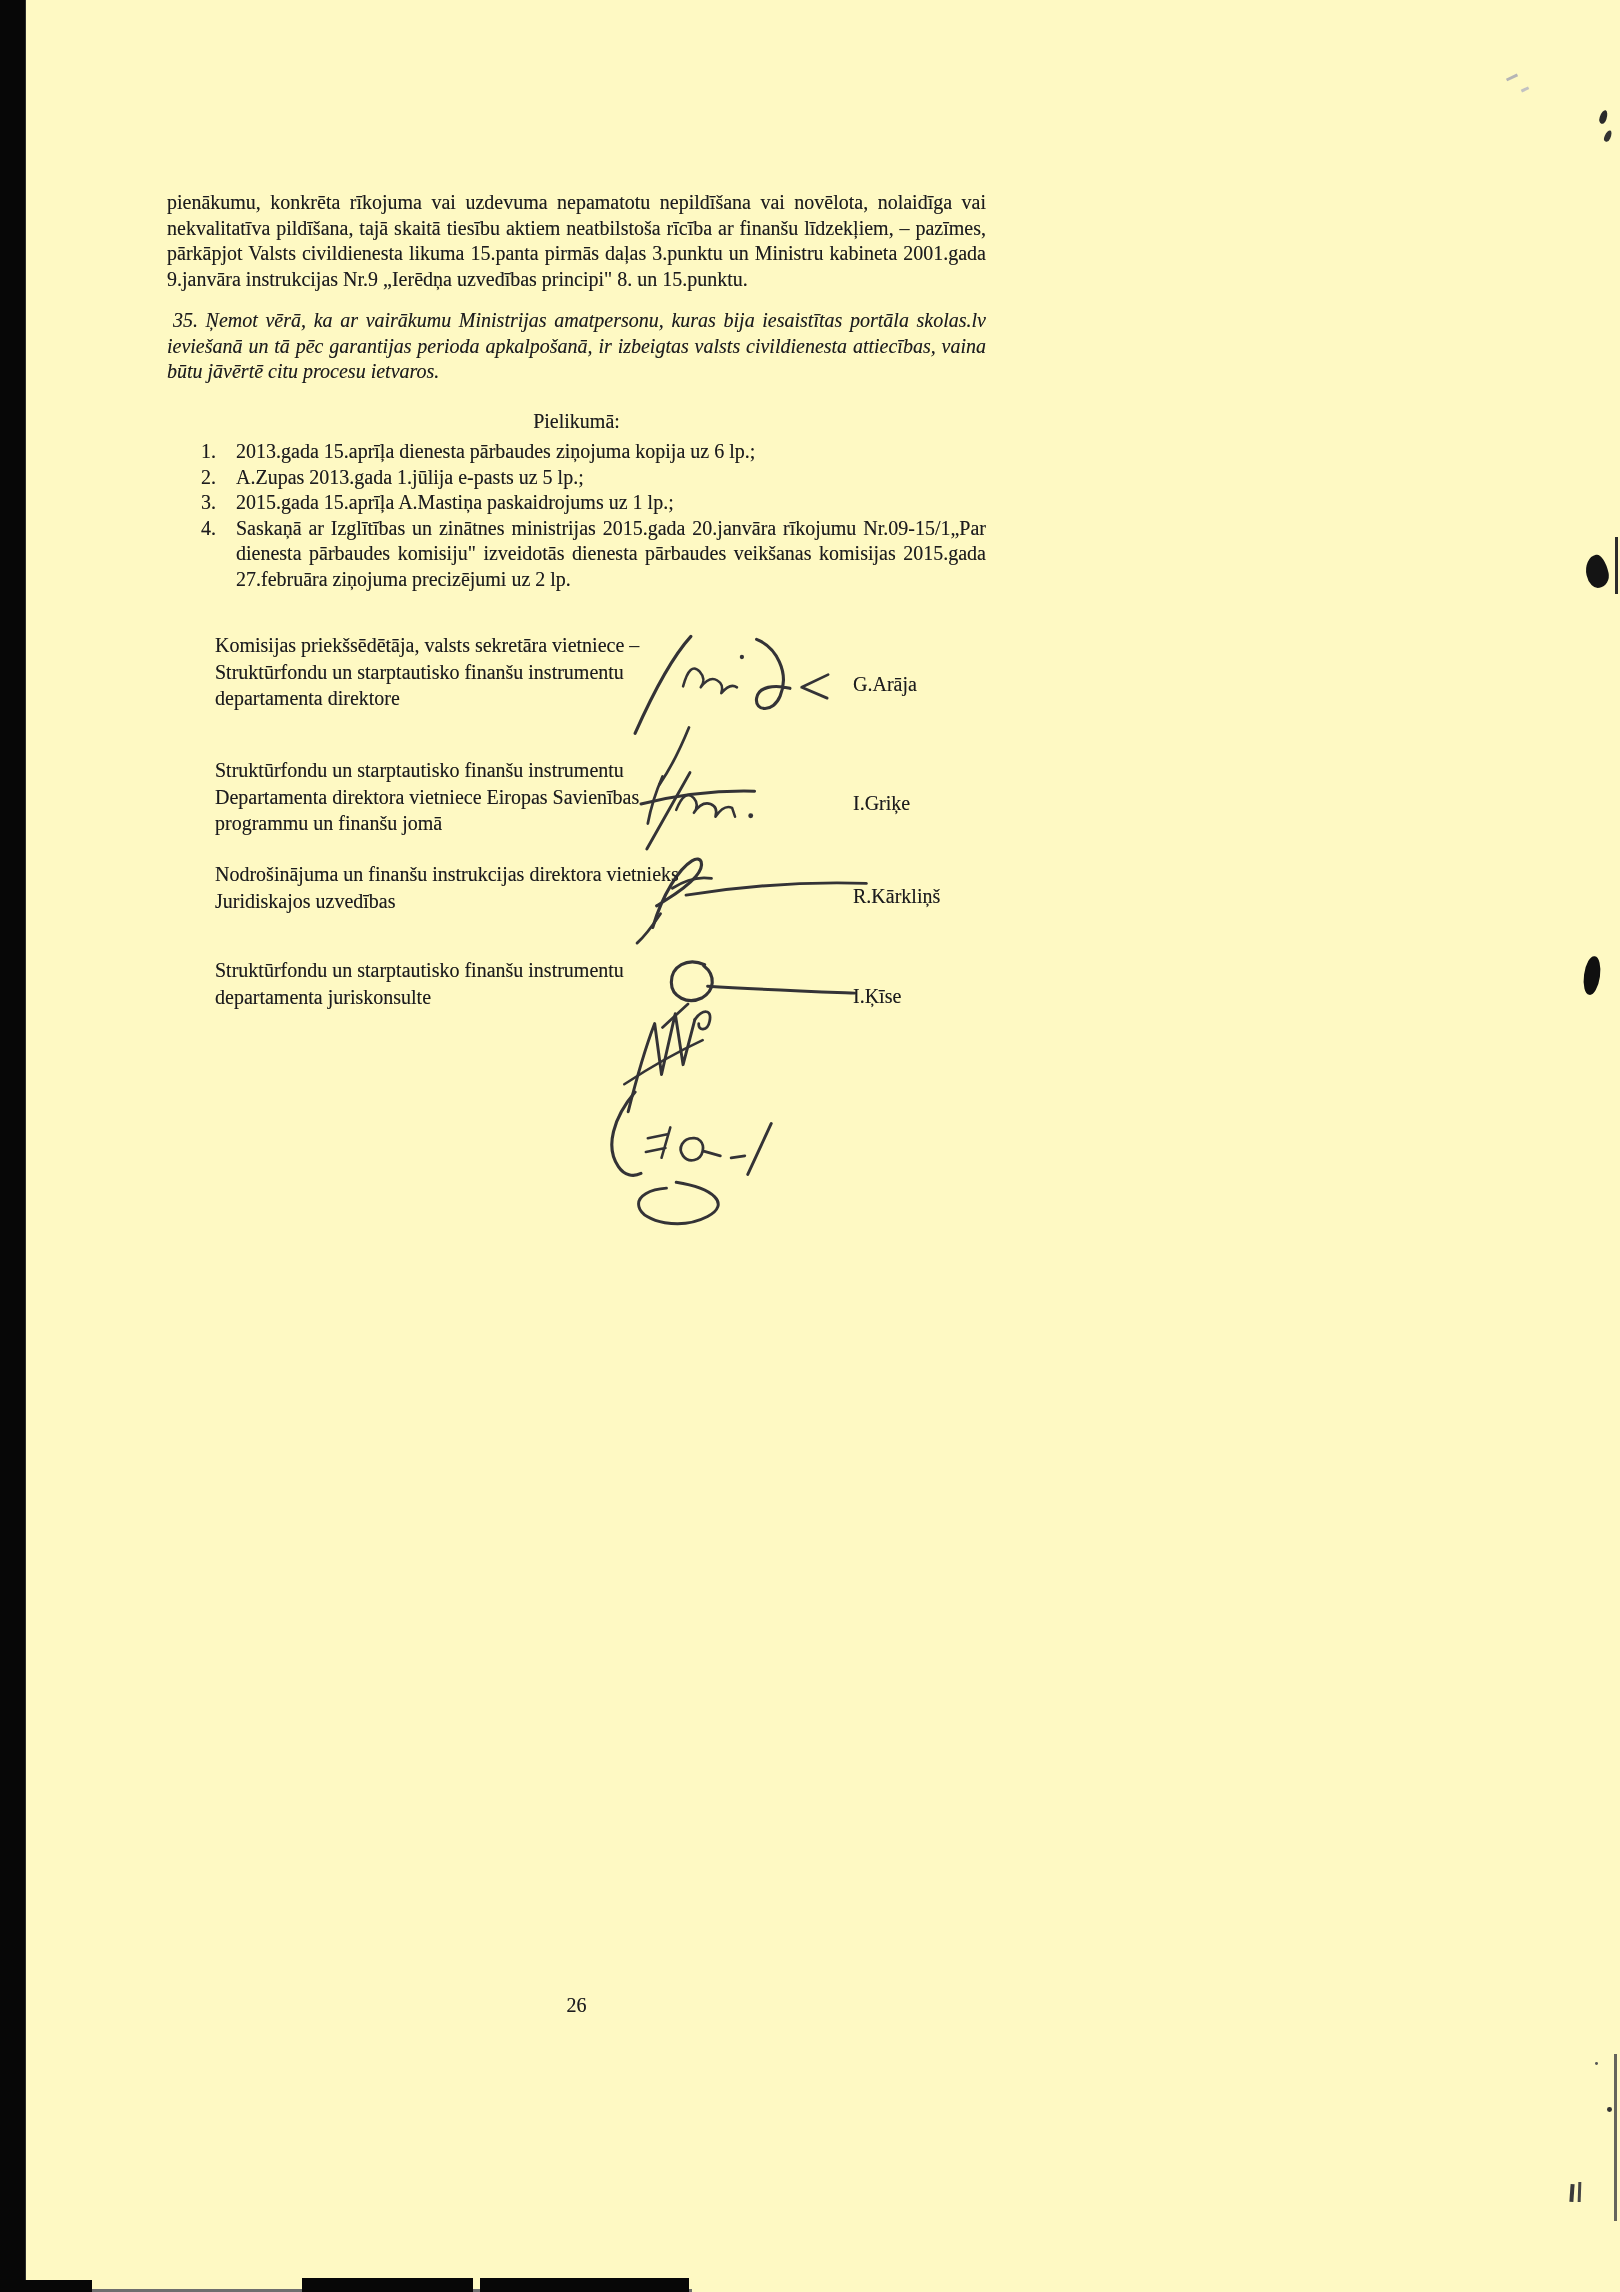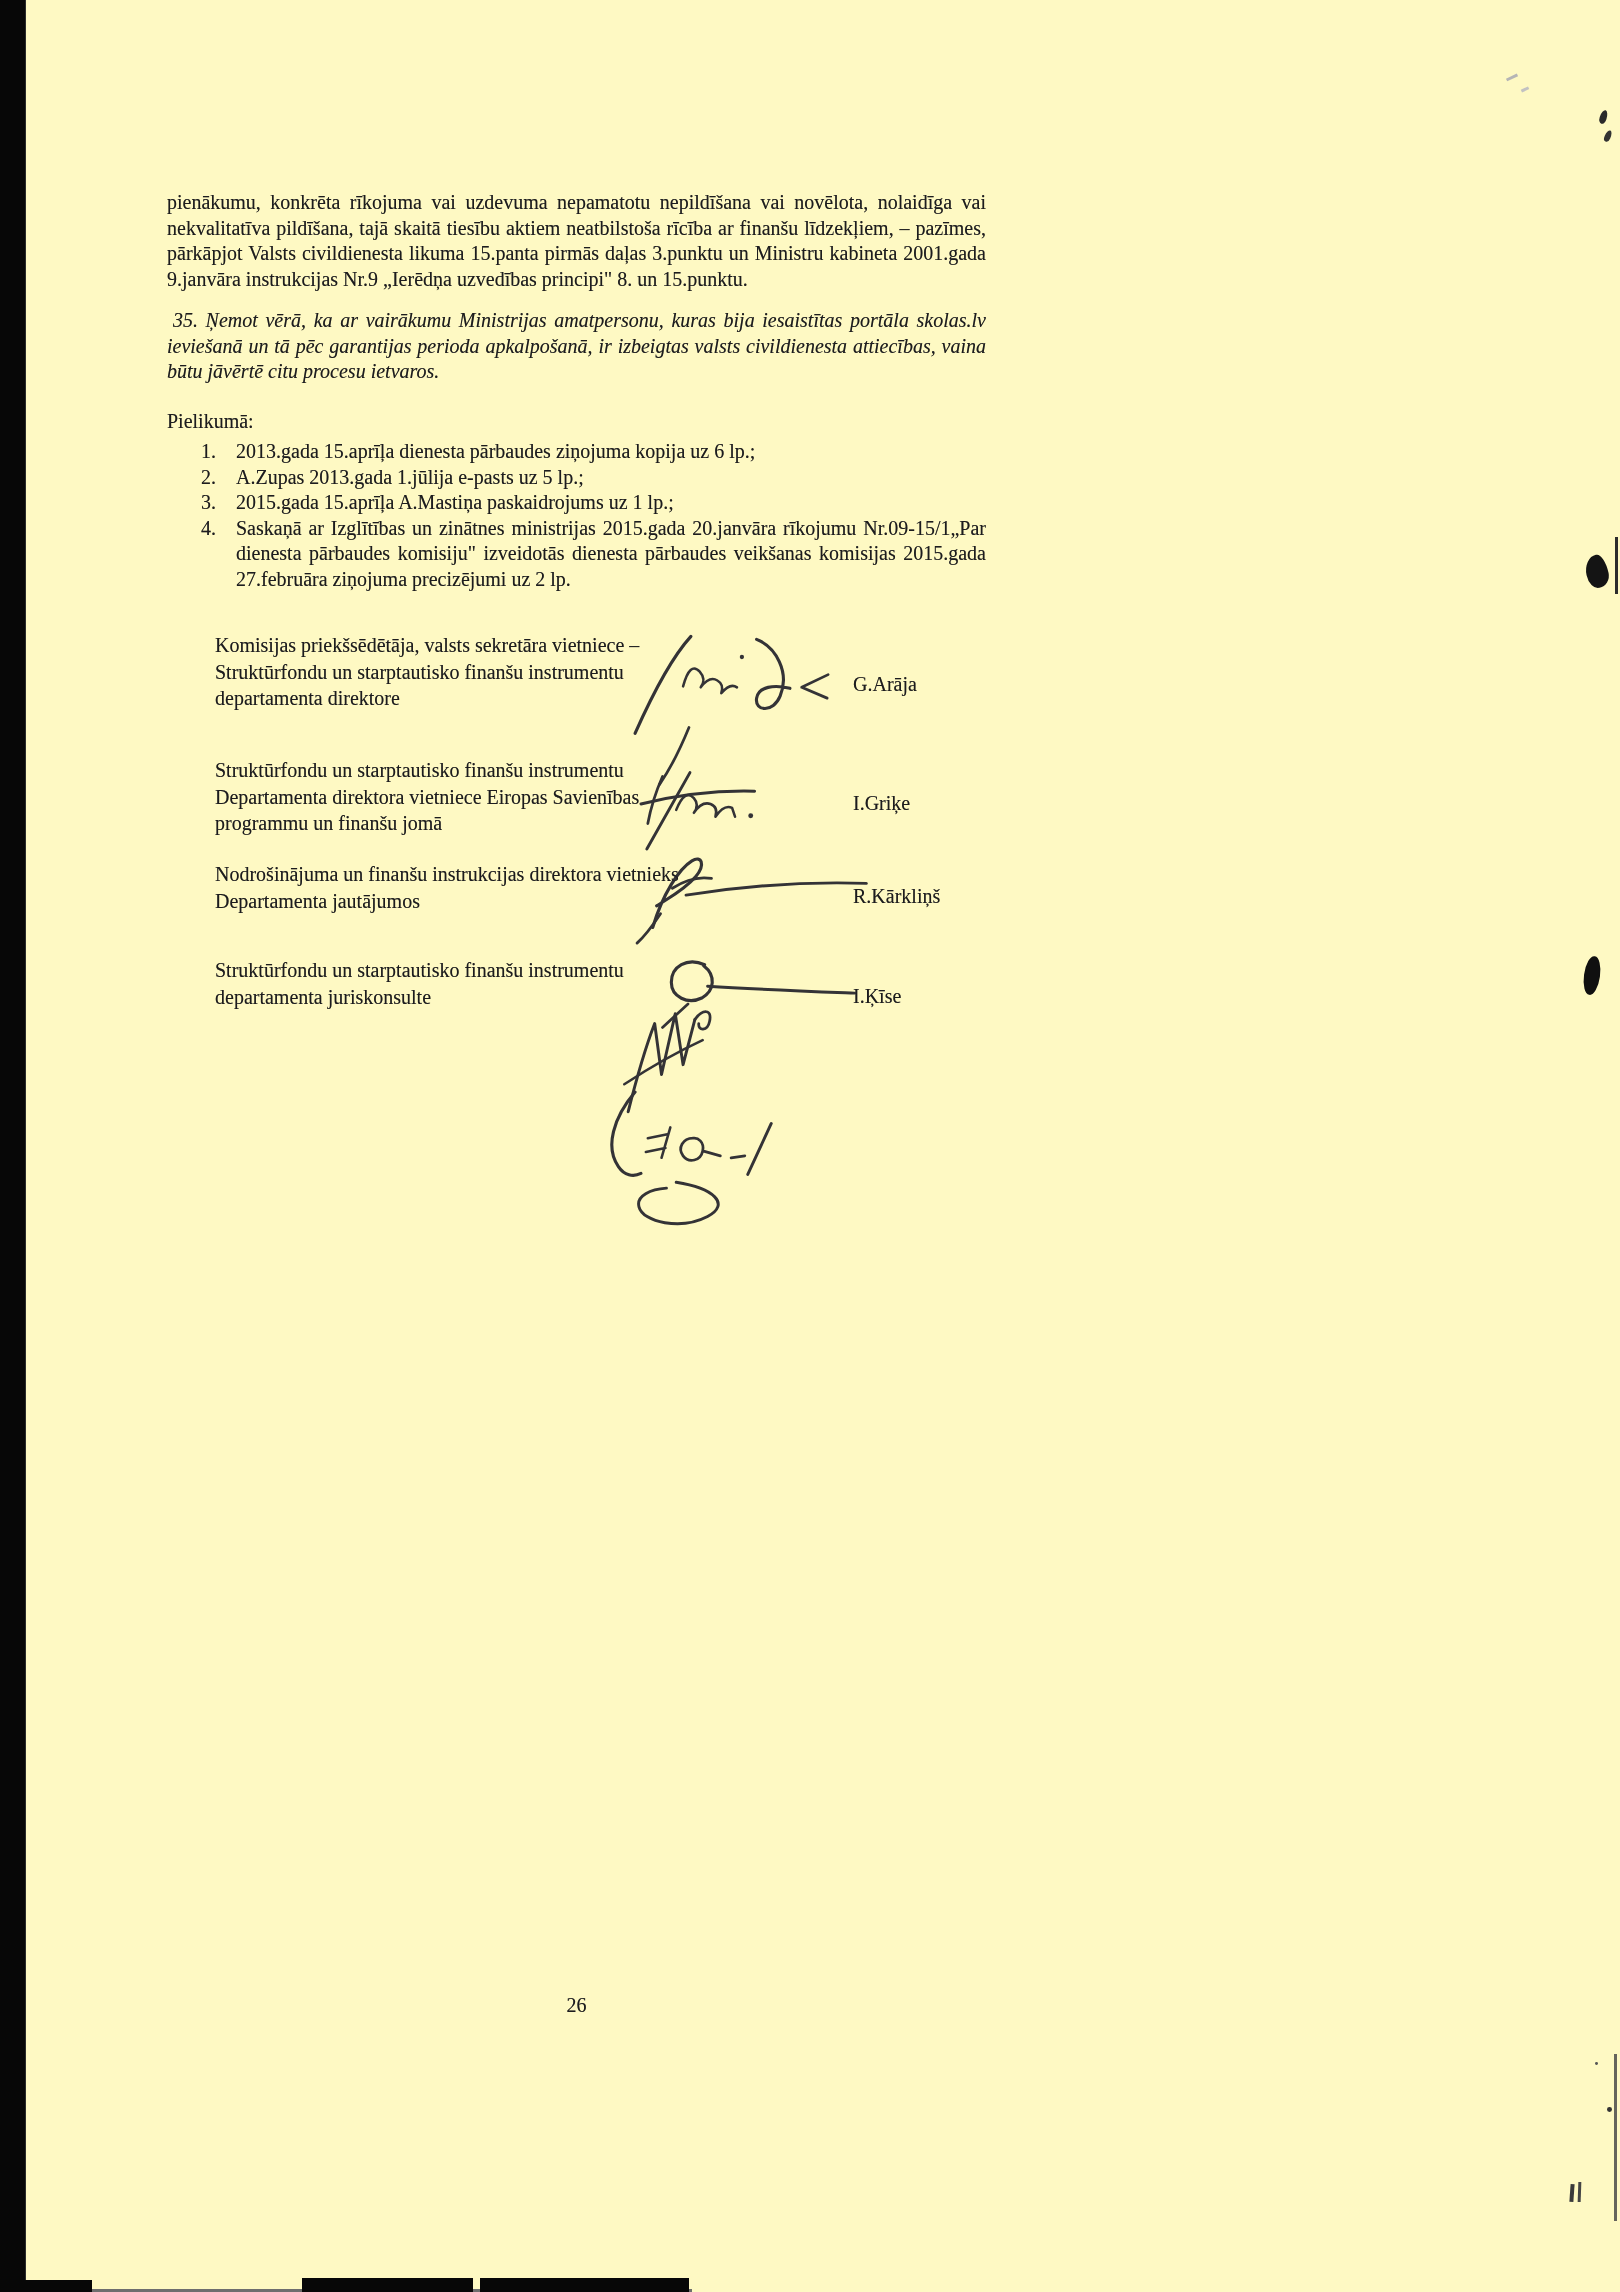"Pielikumā:" .attach-heading { text-align: none -> center }
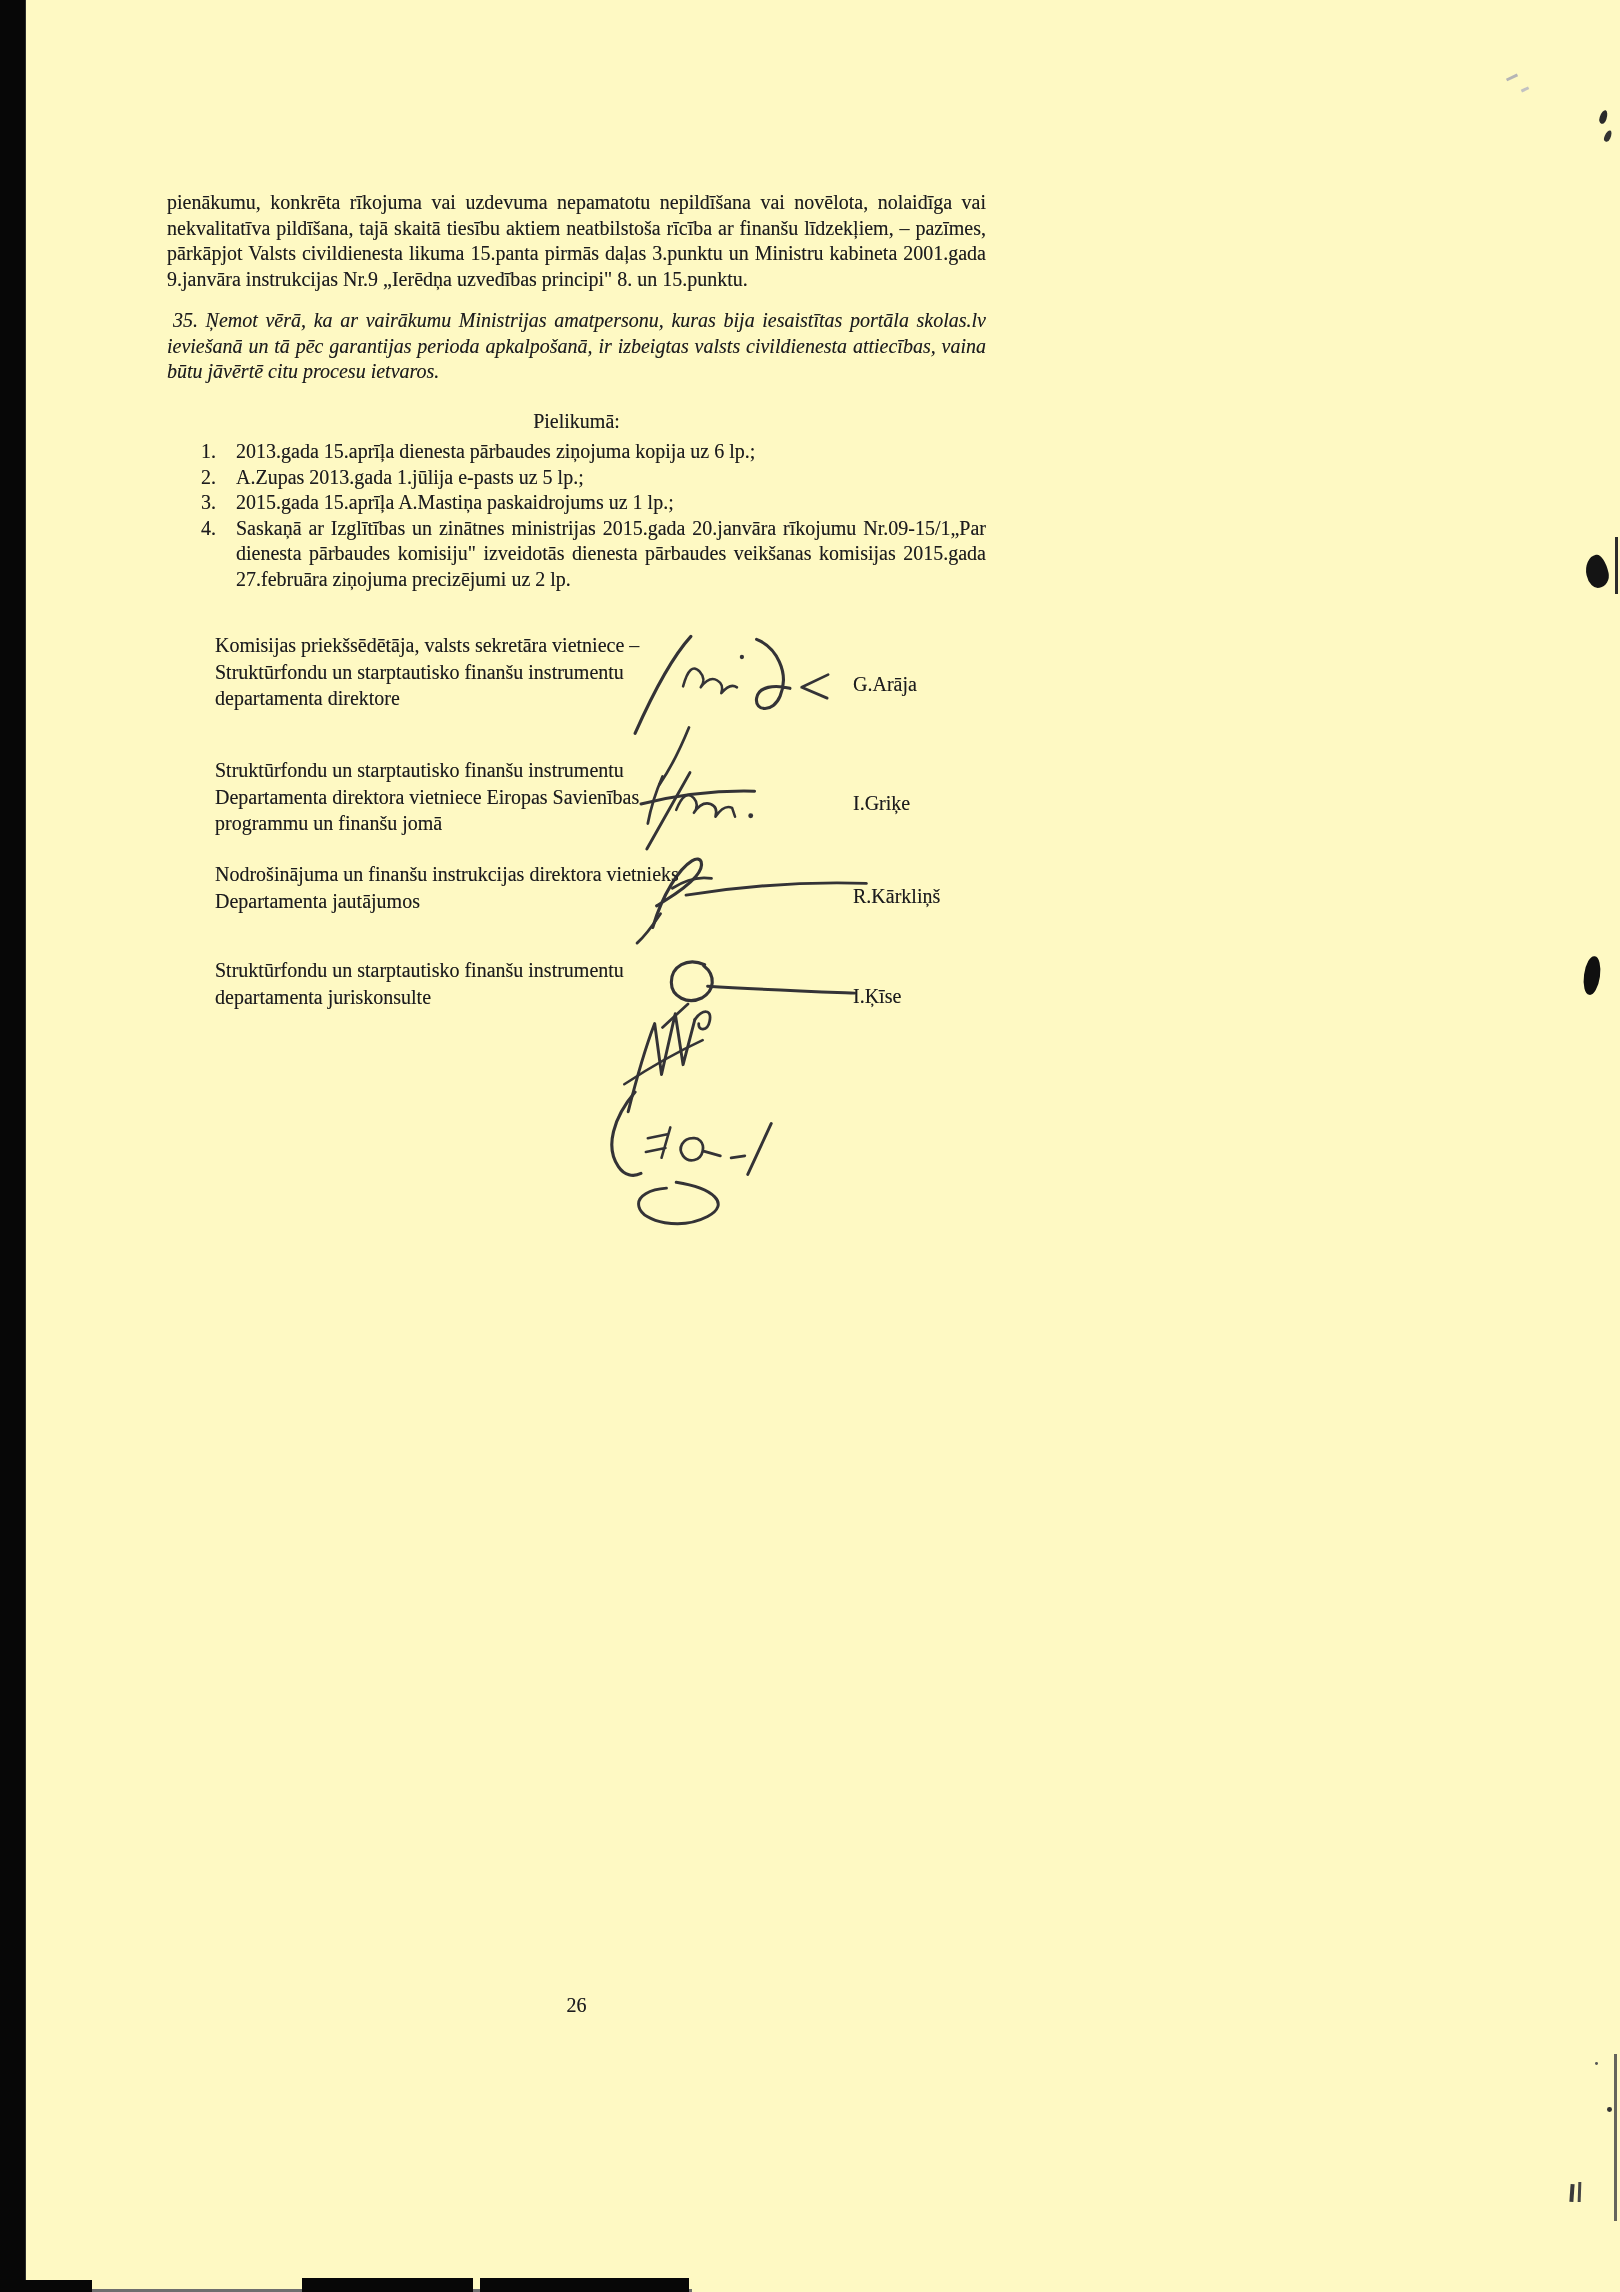"Departamenta jautājumos" div { text: Departamenta jautājumos -> Juridiskajos uzvedības }
